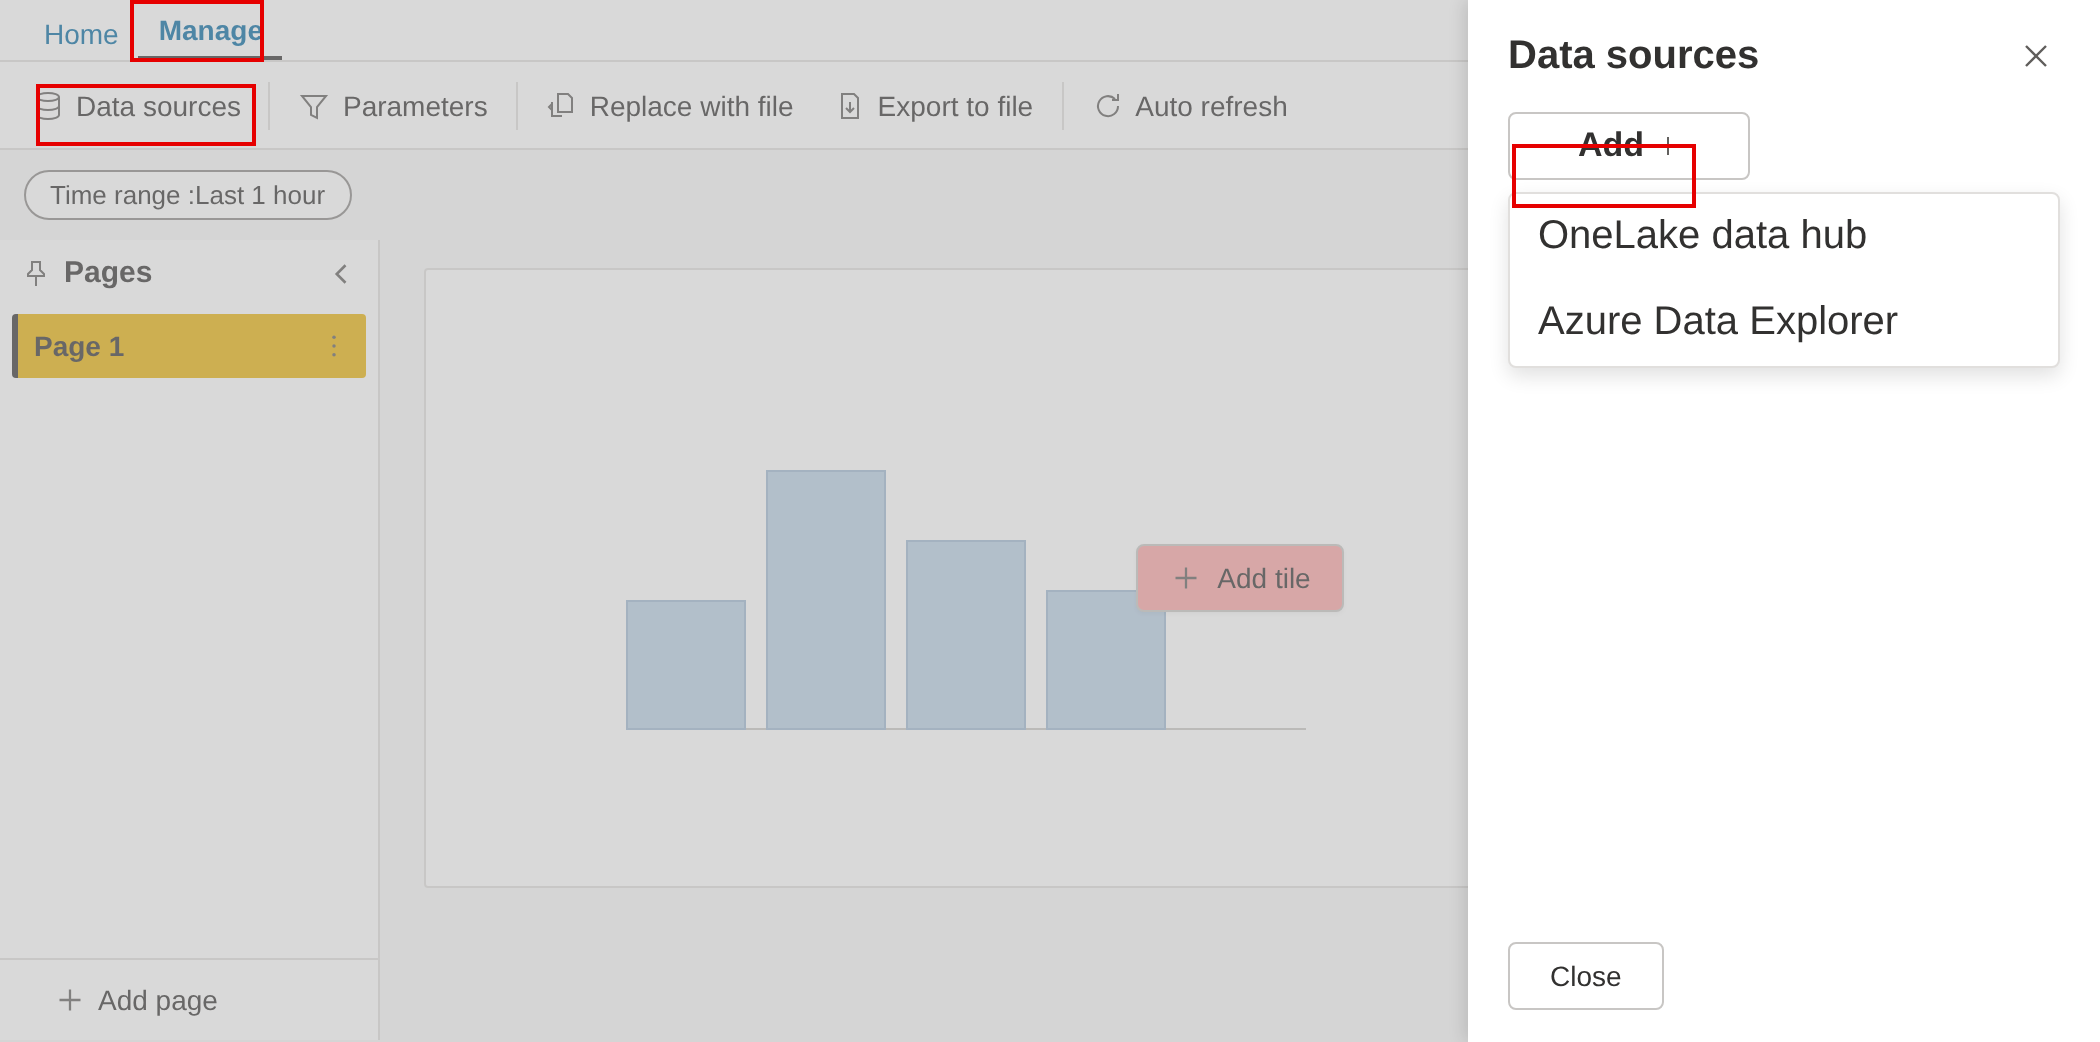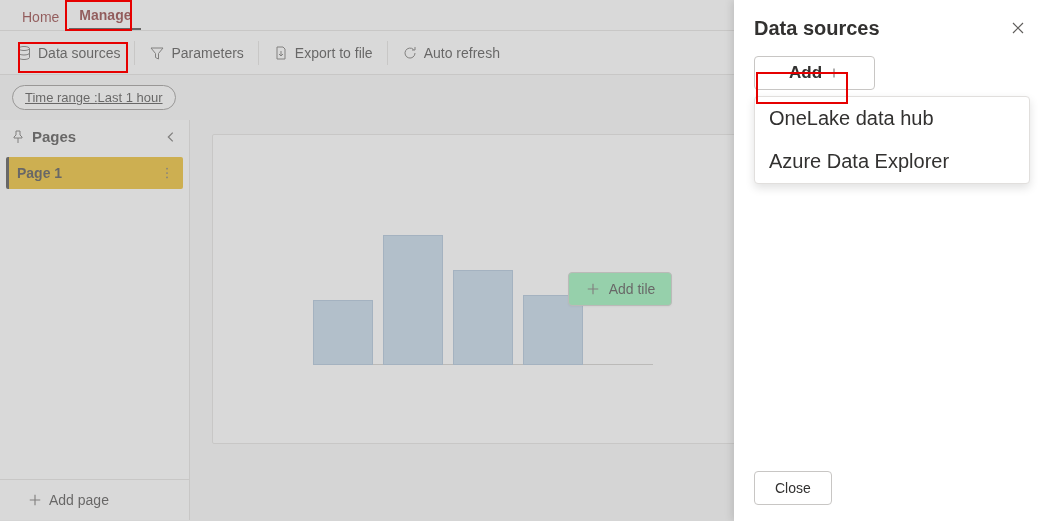"Home" .tab { color: #7f1d1d -> #0369a1 }
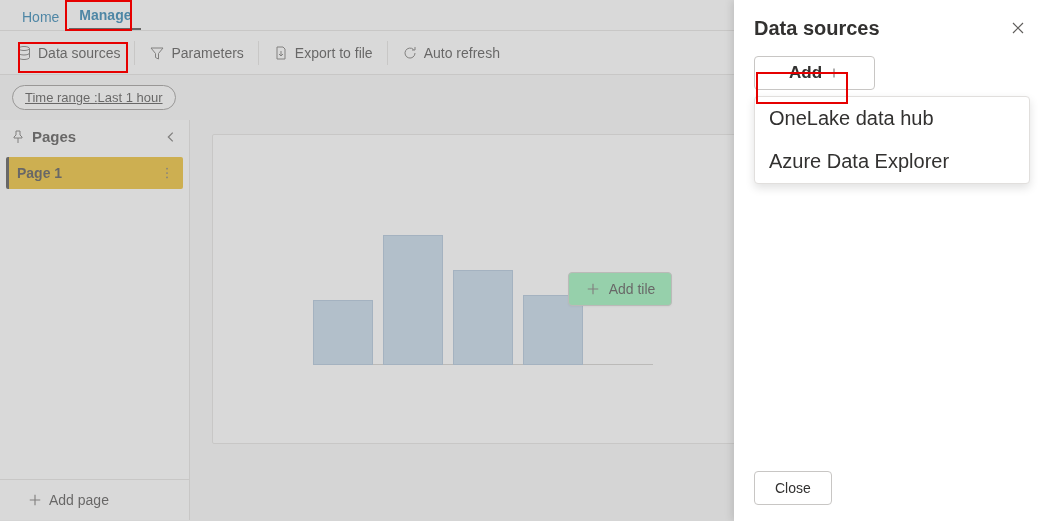"Replace with file" div.tb-btn { html: none -> <div> <span> <svg> <path></path> <path></path> <path></path> </svg> </span> <span>Replace with file</span> </div> }
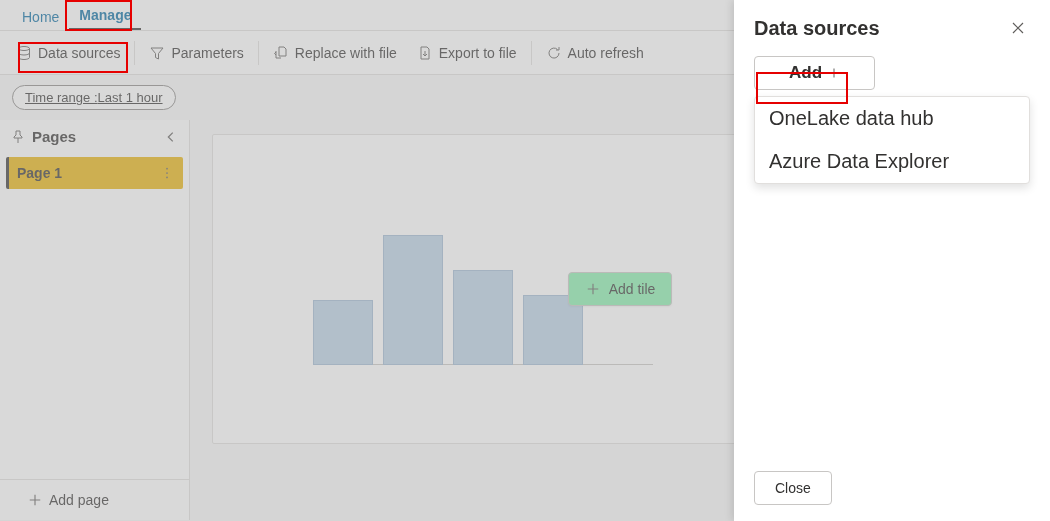"Time range :" .pill { text-decoration: underline -> none }
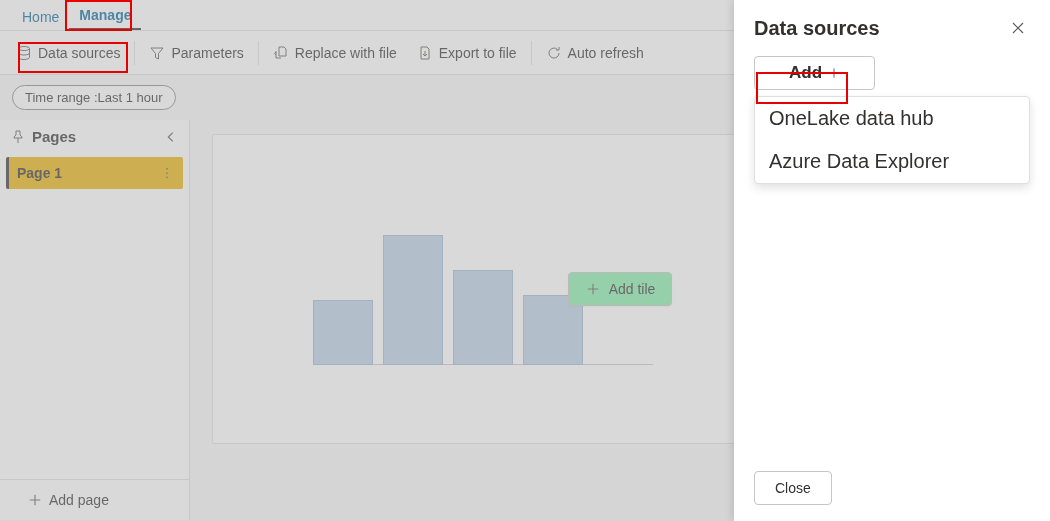"Add tile" .add-tile { background: #86efac -> #fca5a5 }
